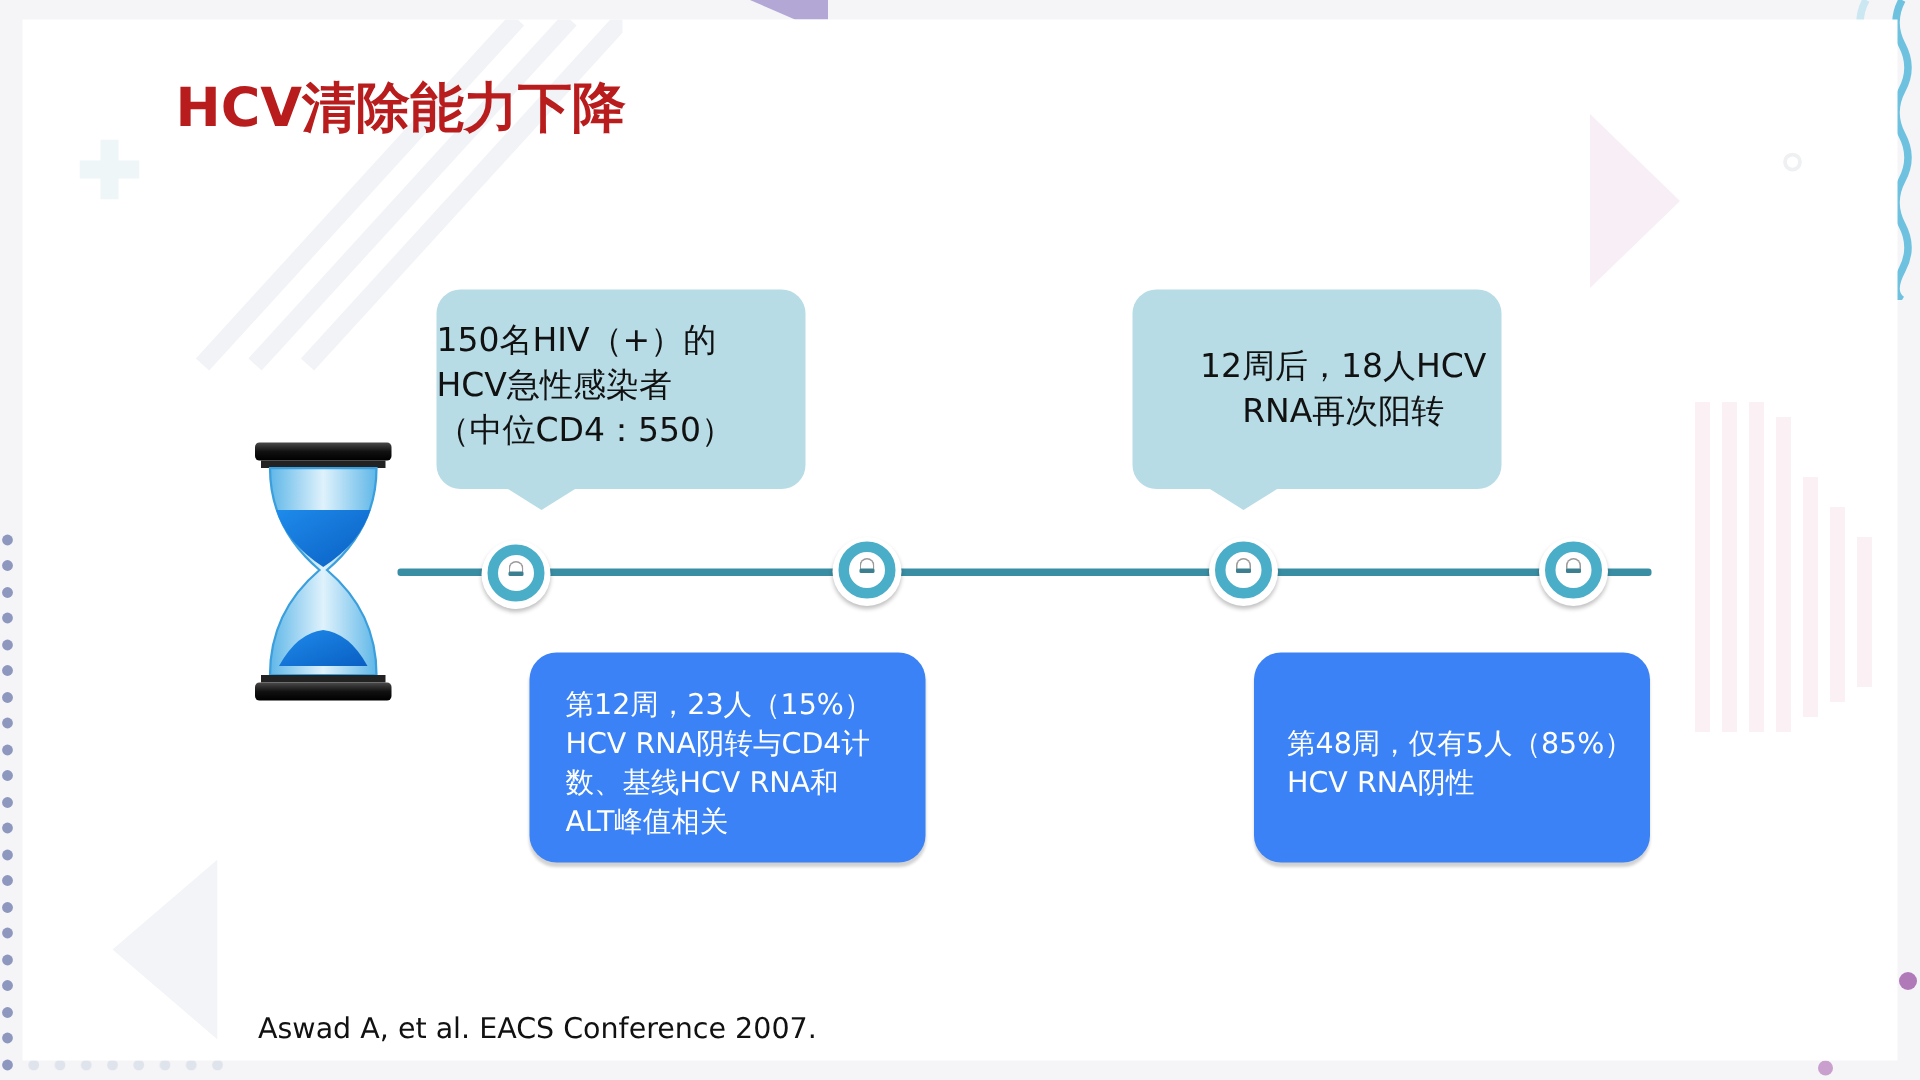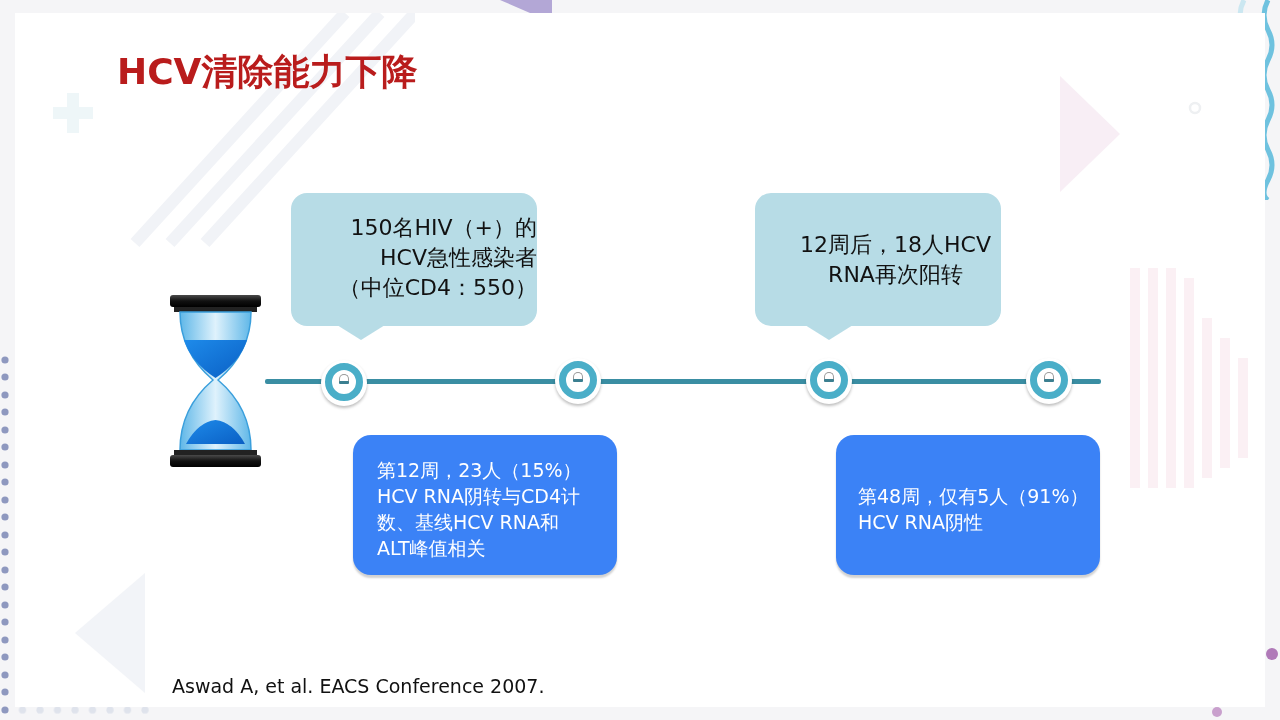"150名HIV（+）的" div.btext { text-align: right -> left }
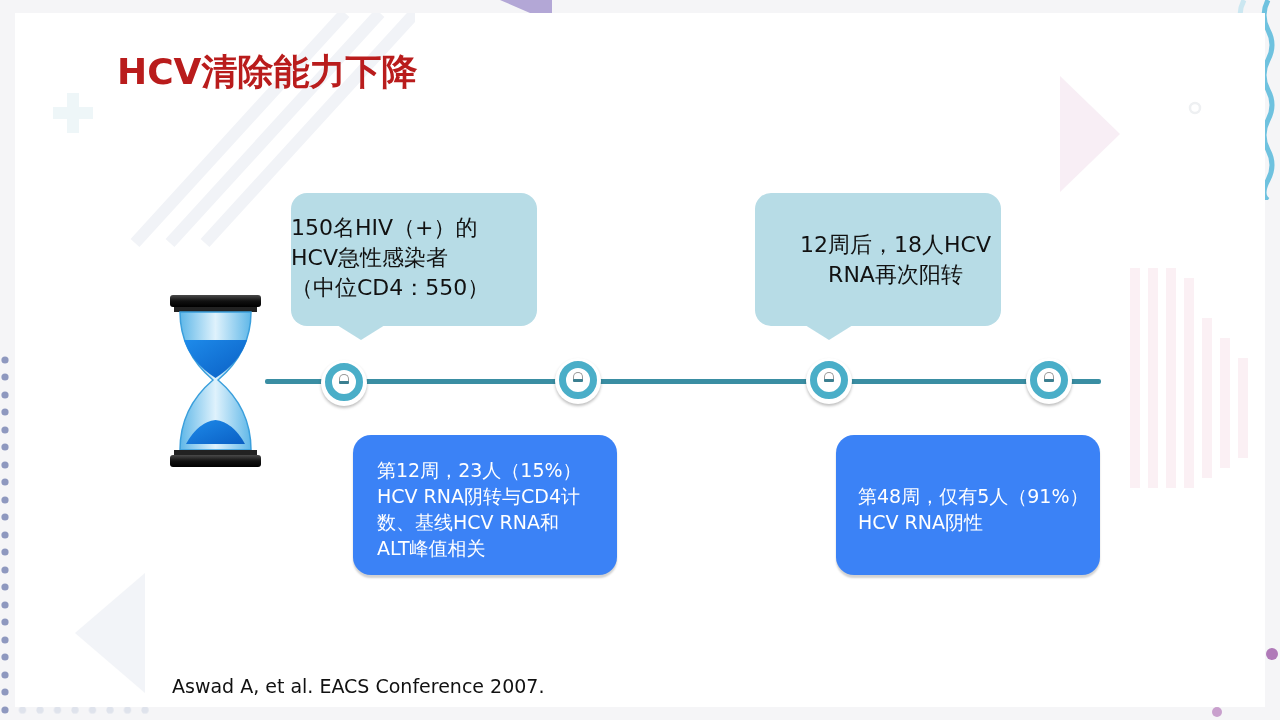"第48周，仅有5人（91%）" div.btext { text: 91% -> 85% }
